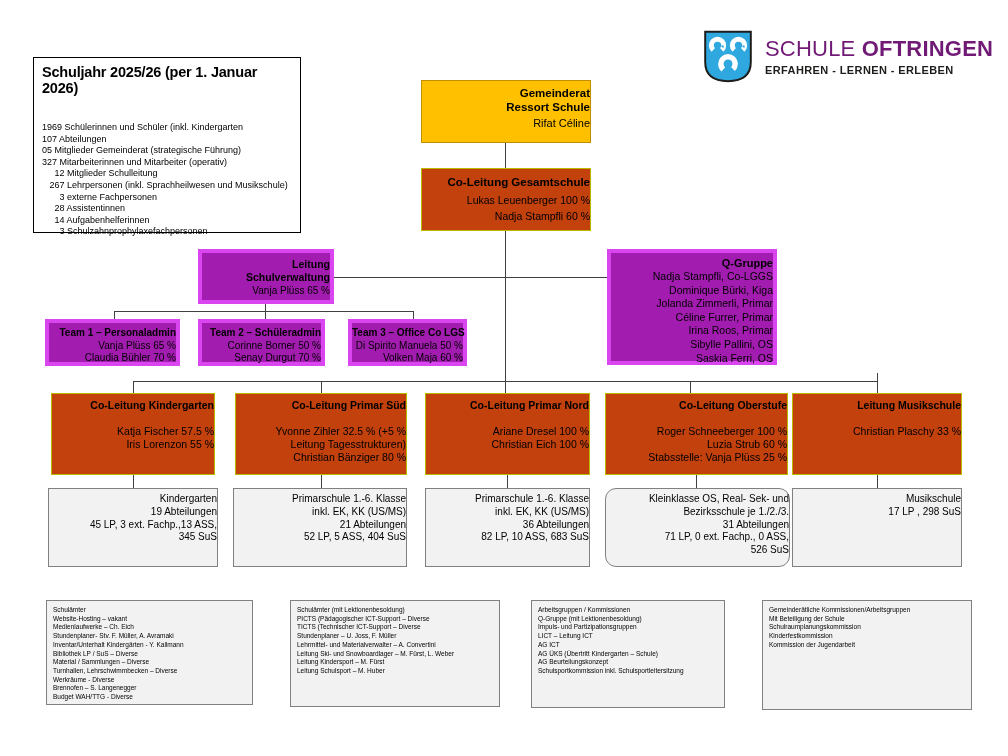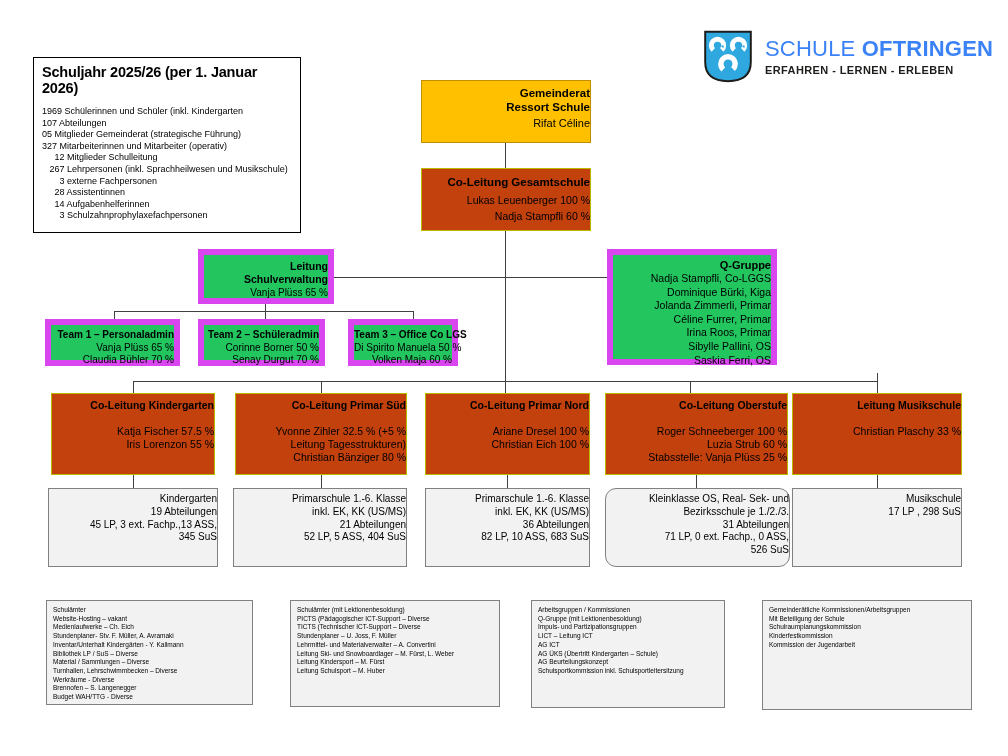"SCHULE OFTRINGEN" .logo-name { color: #3b82f6 -> #701a75 }
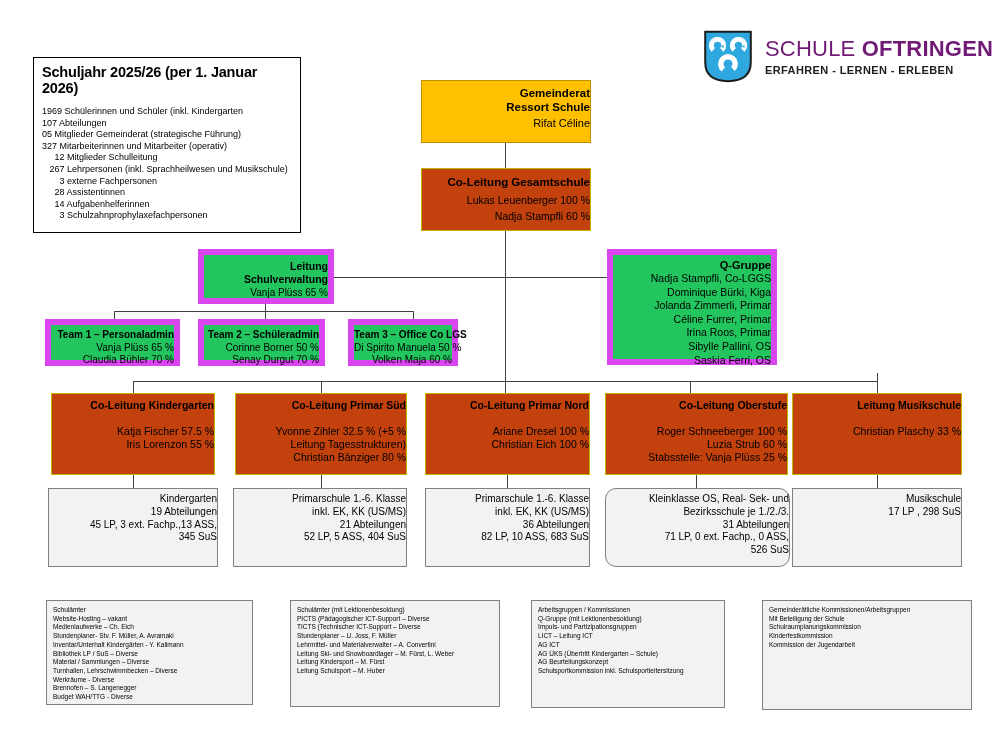"1969 Schülerinnen und Schüler (inkl." .info-lines { margin-top: 10px -> 26px }
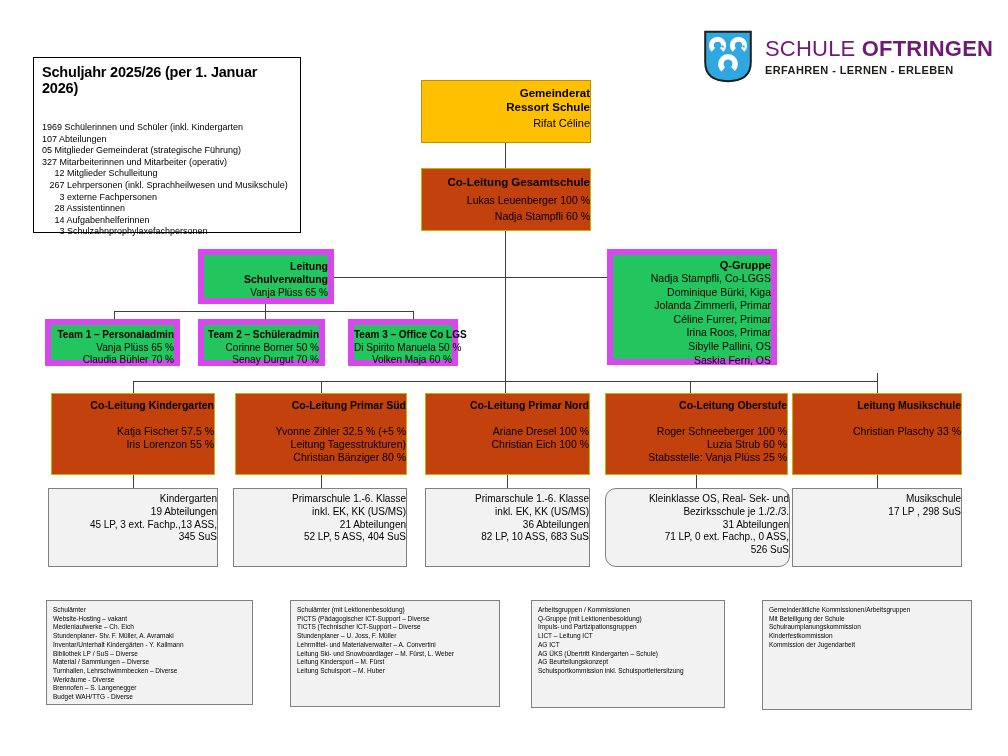"Leitung" .green { background: #22c55e -> #a21caf; border: 6px solid #d946ef -> 4px solid #d946ef }
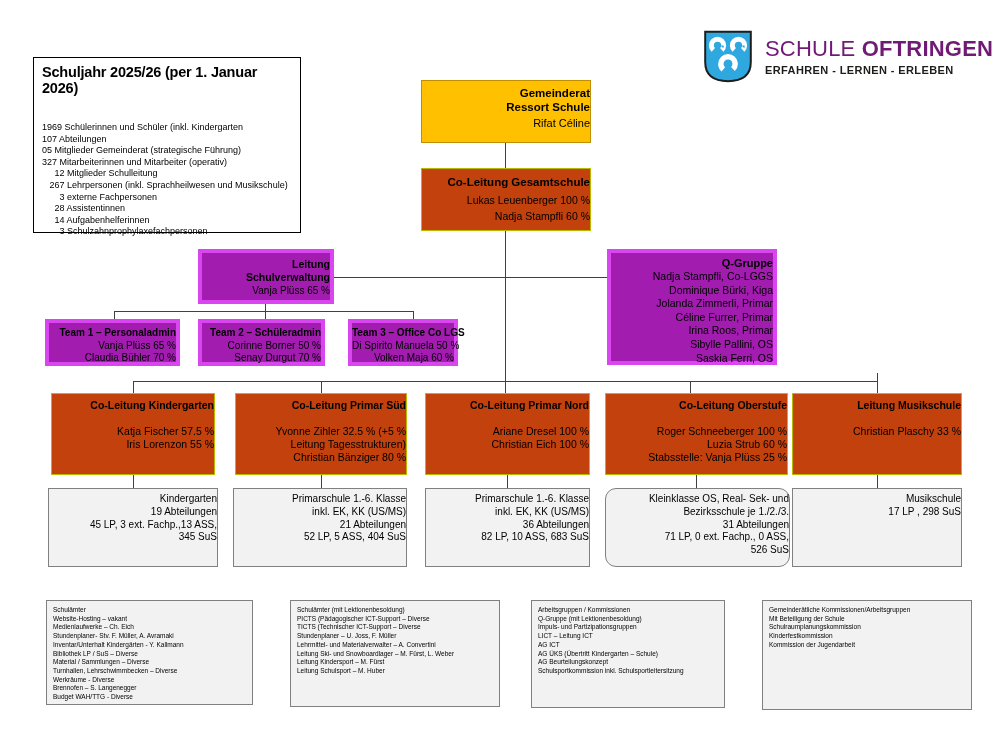"Team 3 – Office Co" .b-team3 { width: 110px -> 119px }
